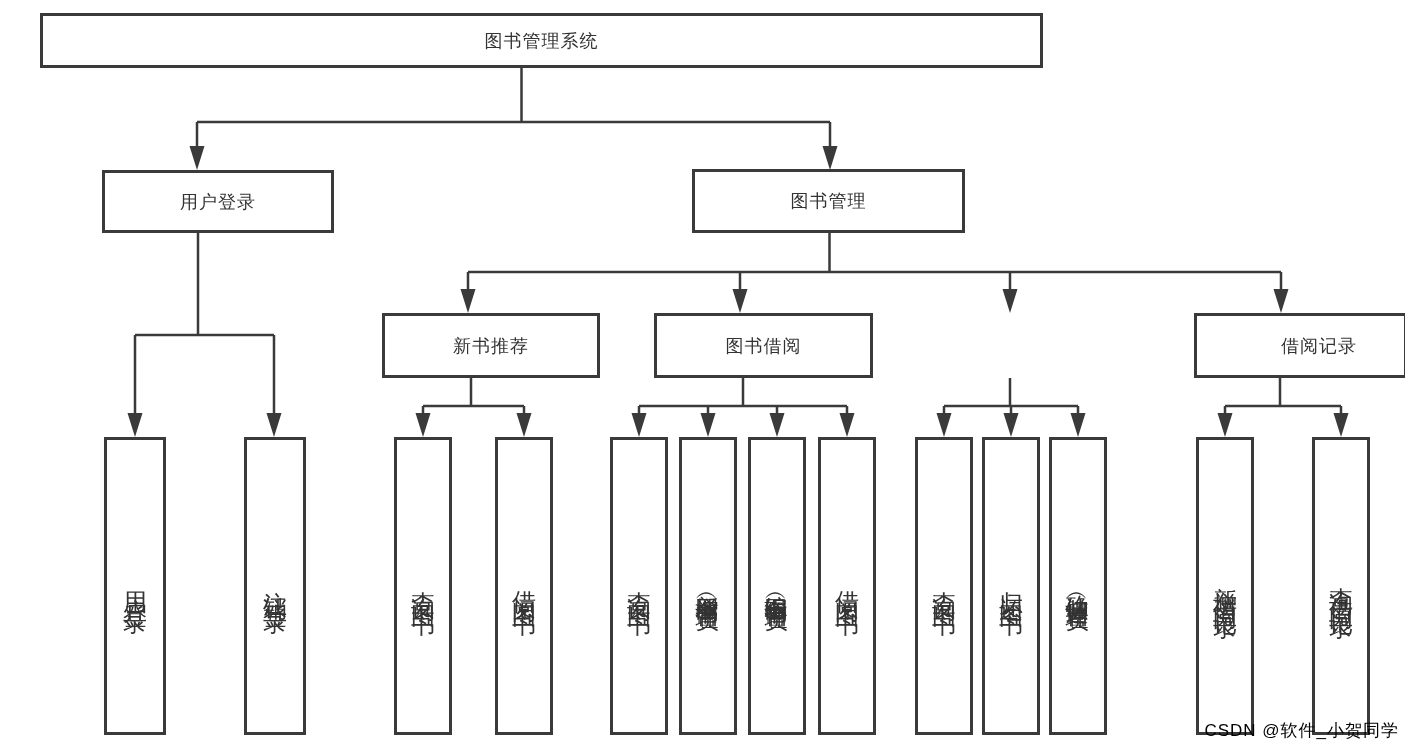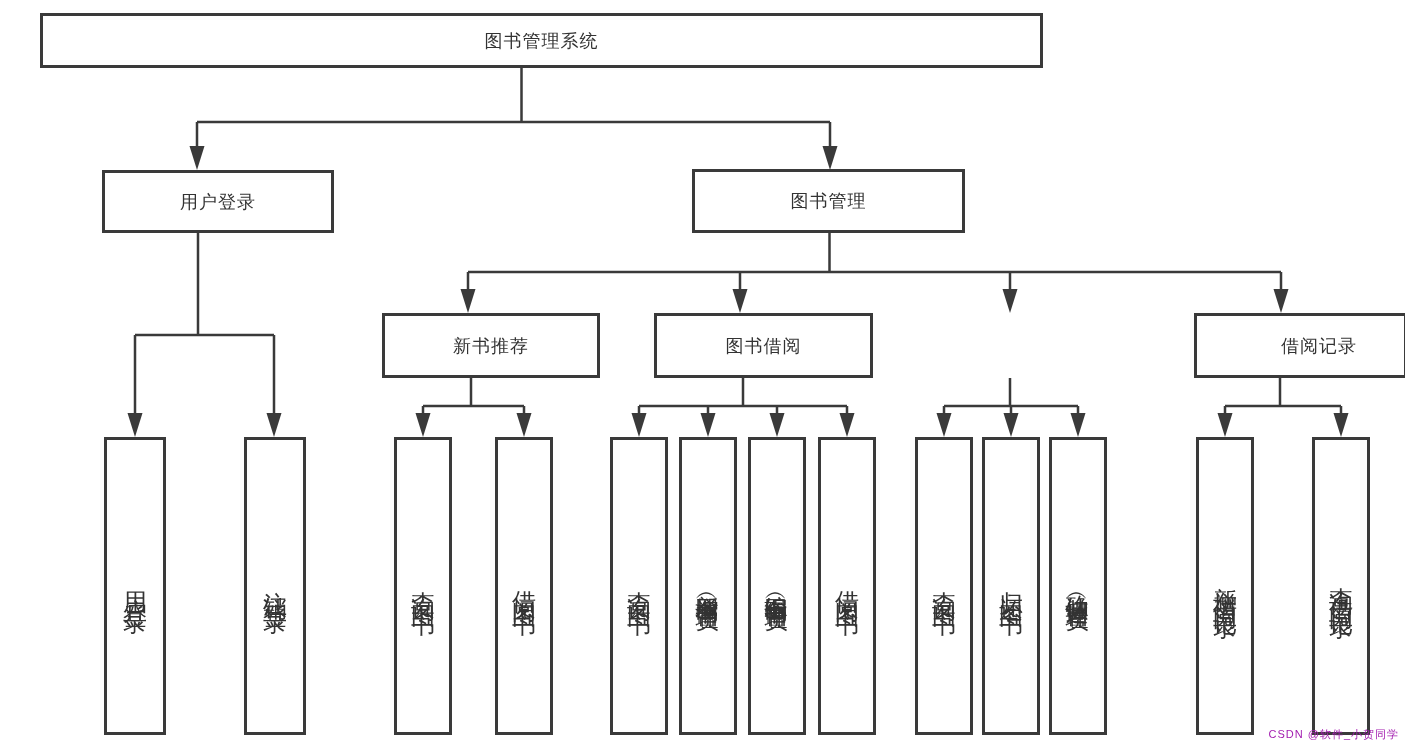"CSDN @软件_小贺同学" .watermark { color: #a21caf -> #000000; font-size: 11px -> 17px }
